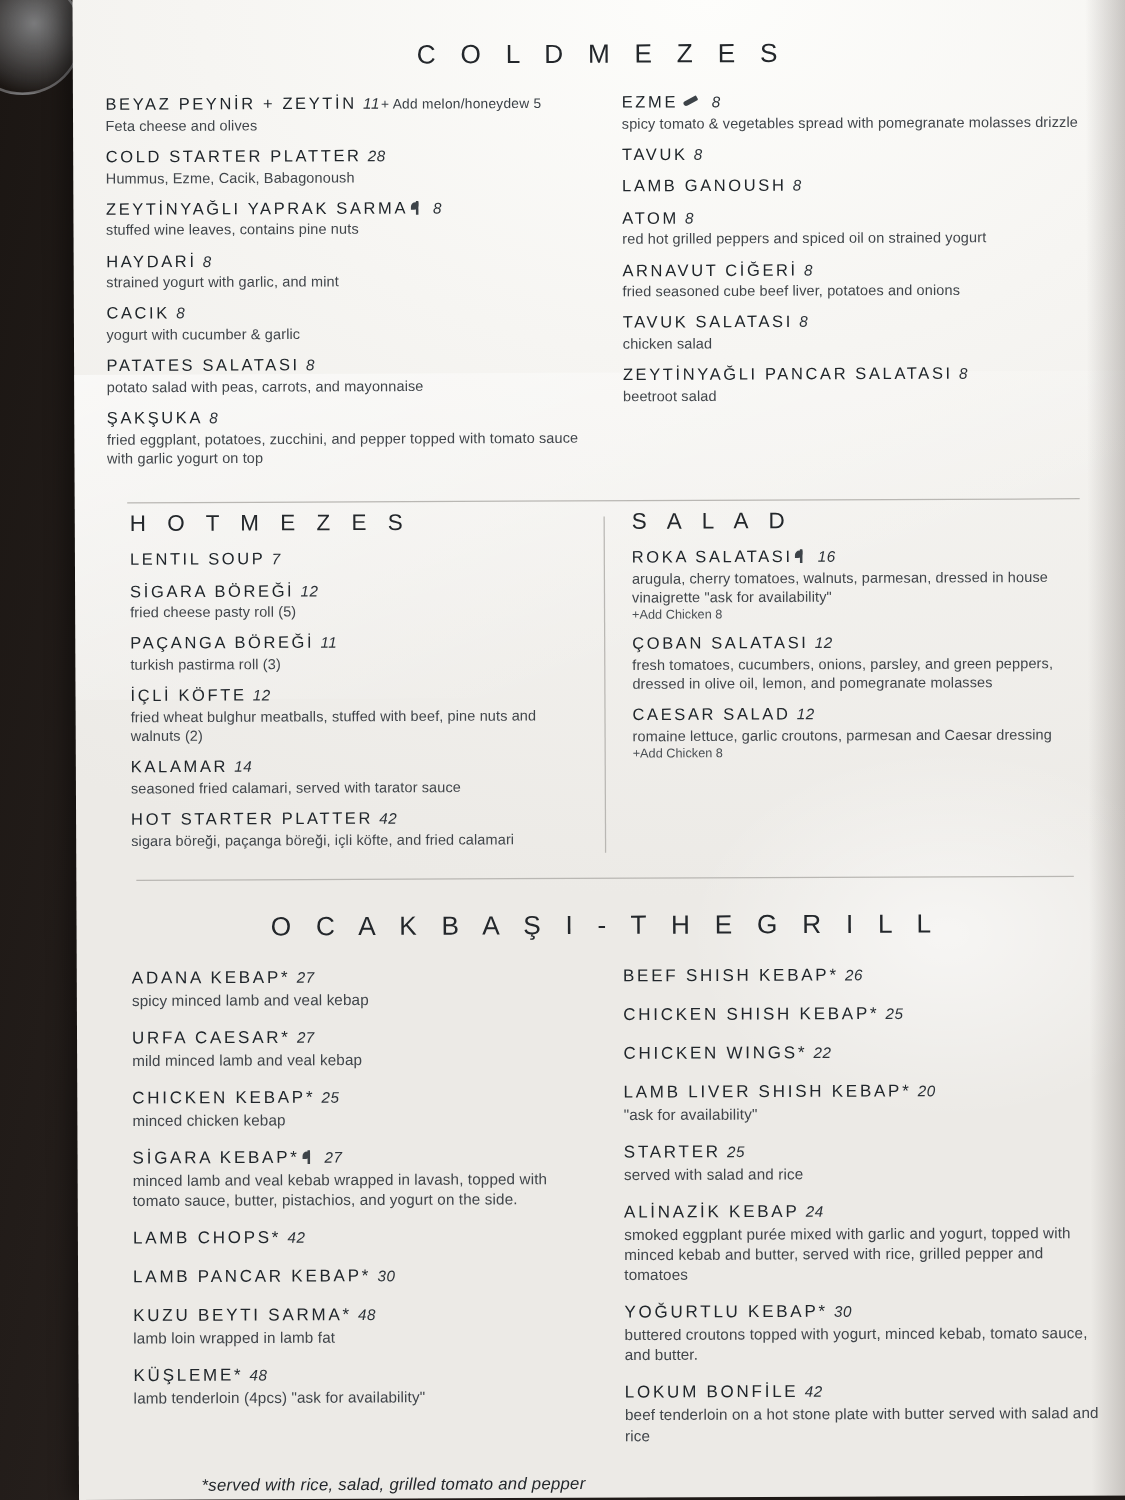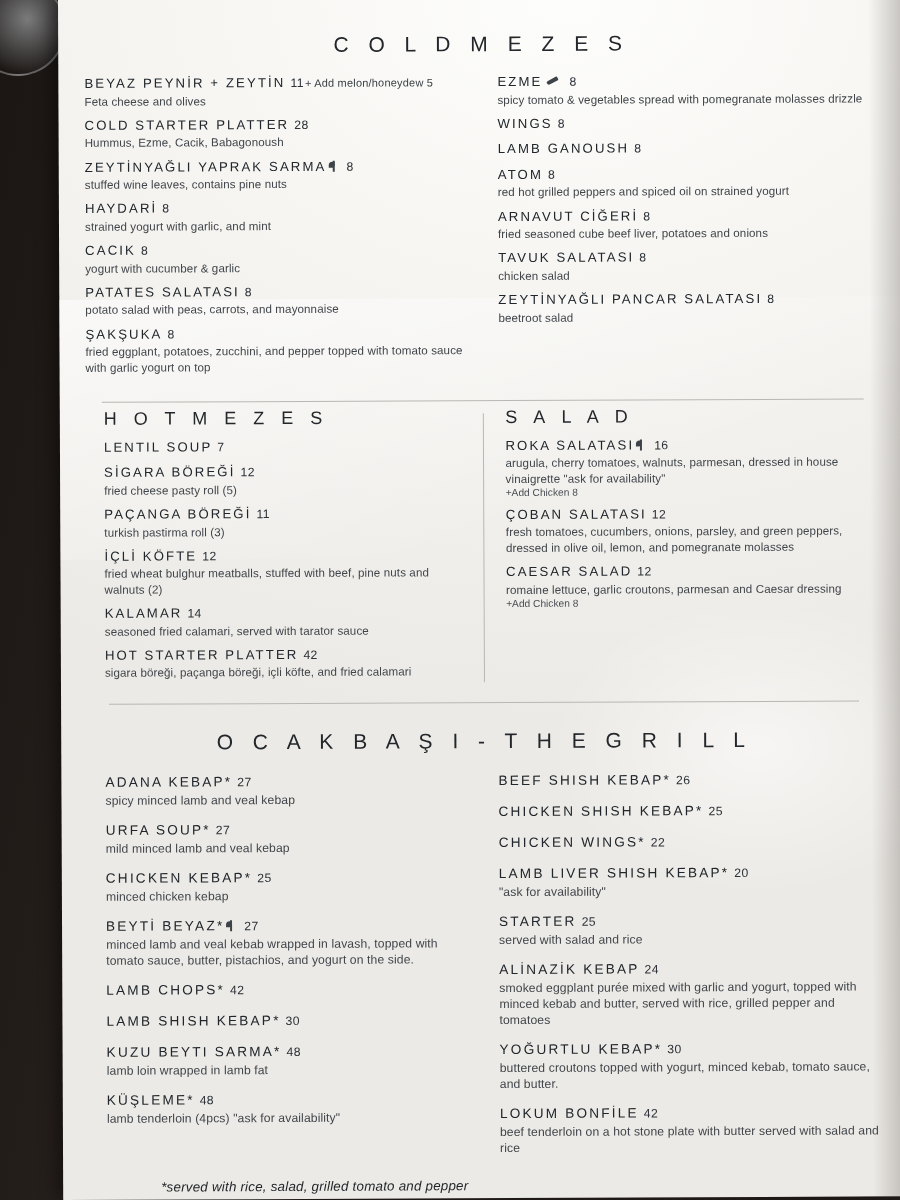"11" .item-price { font-style: none -> italic }
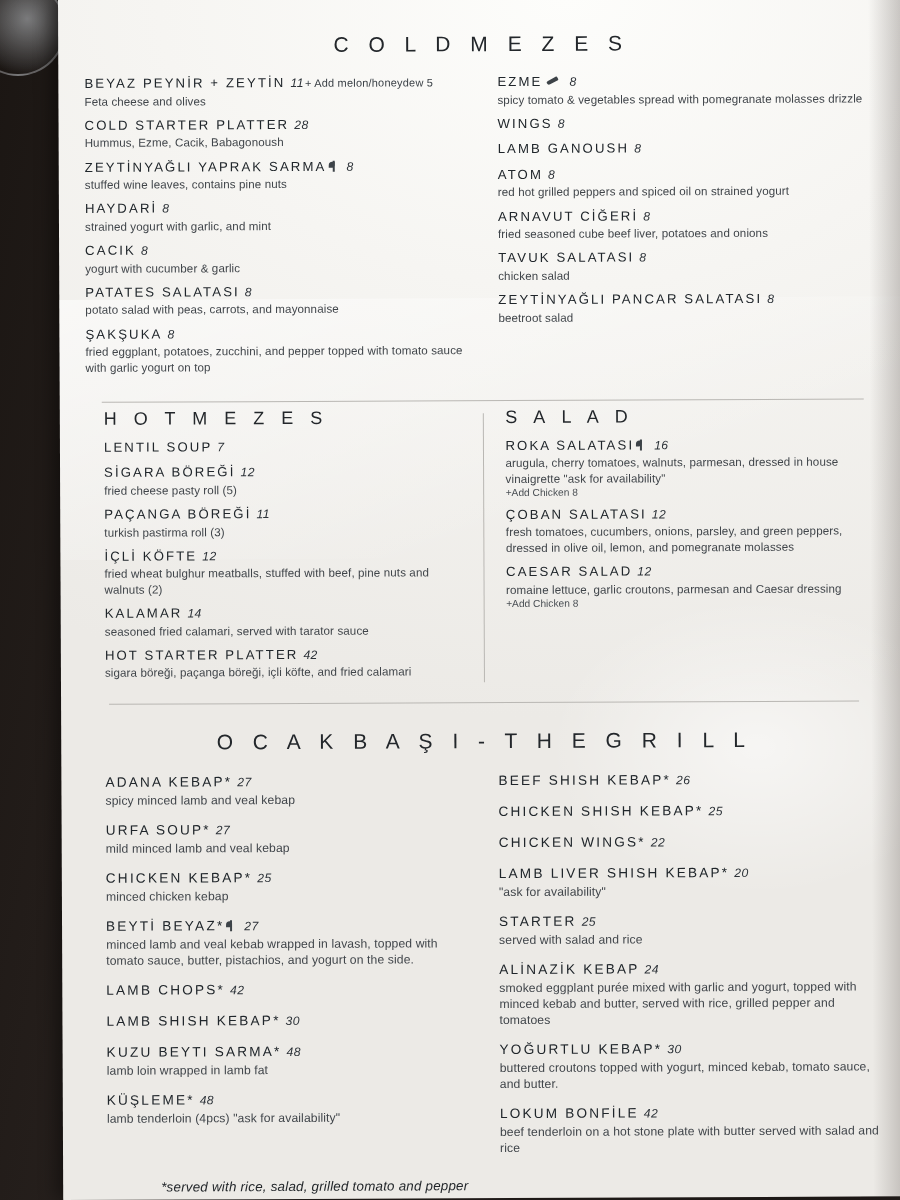"WINGS" span { text: WINGS -> TAVUK }
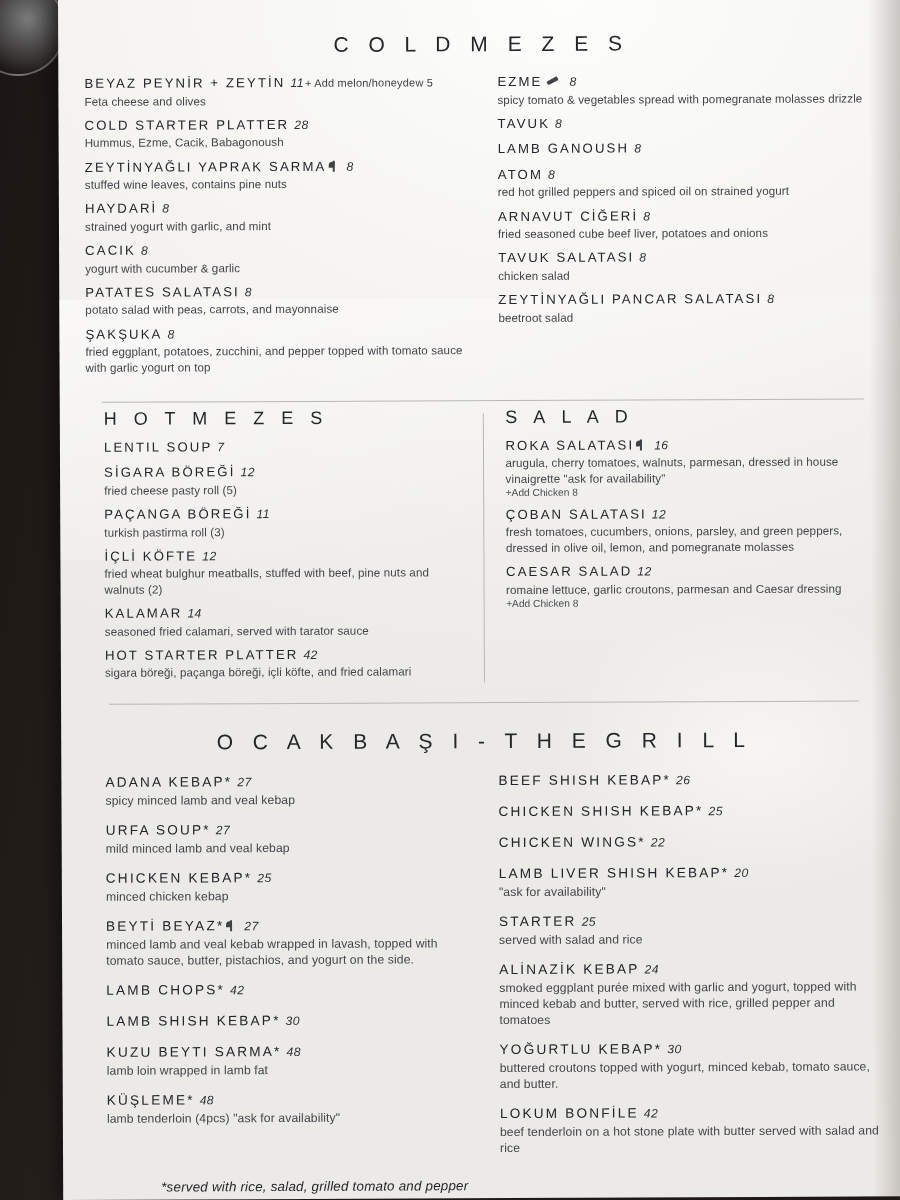"URFA SOUP*" span { text: SOUP -> CAESAR }
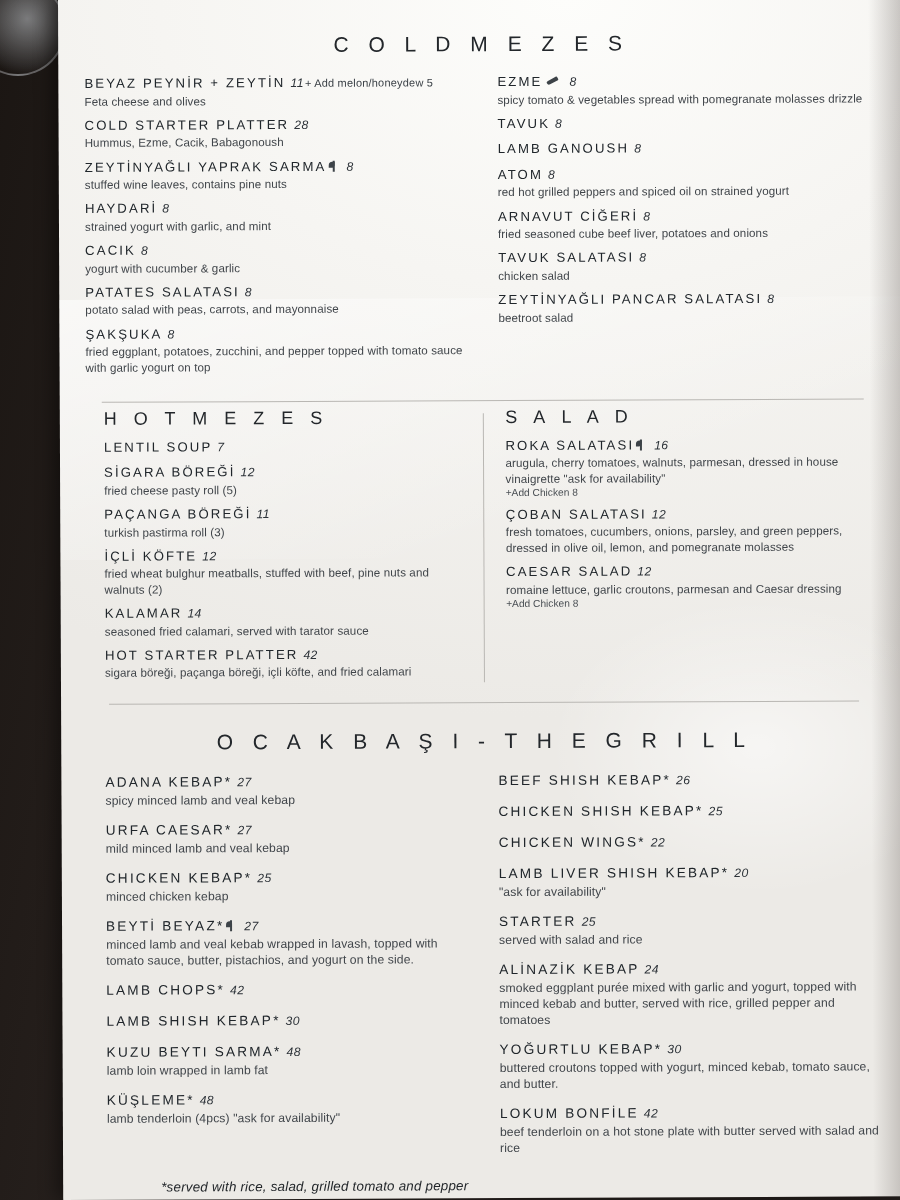"BEYTİ BEYAZ*" span { text: BEYTİ BEYAZ -> SİGARA KEBAP }
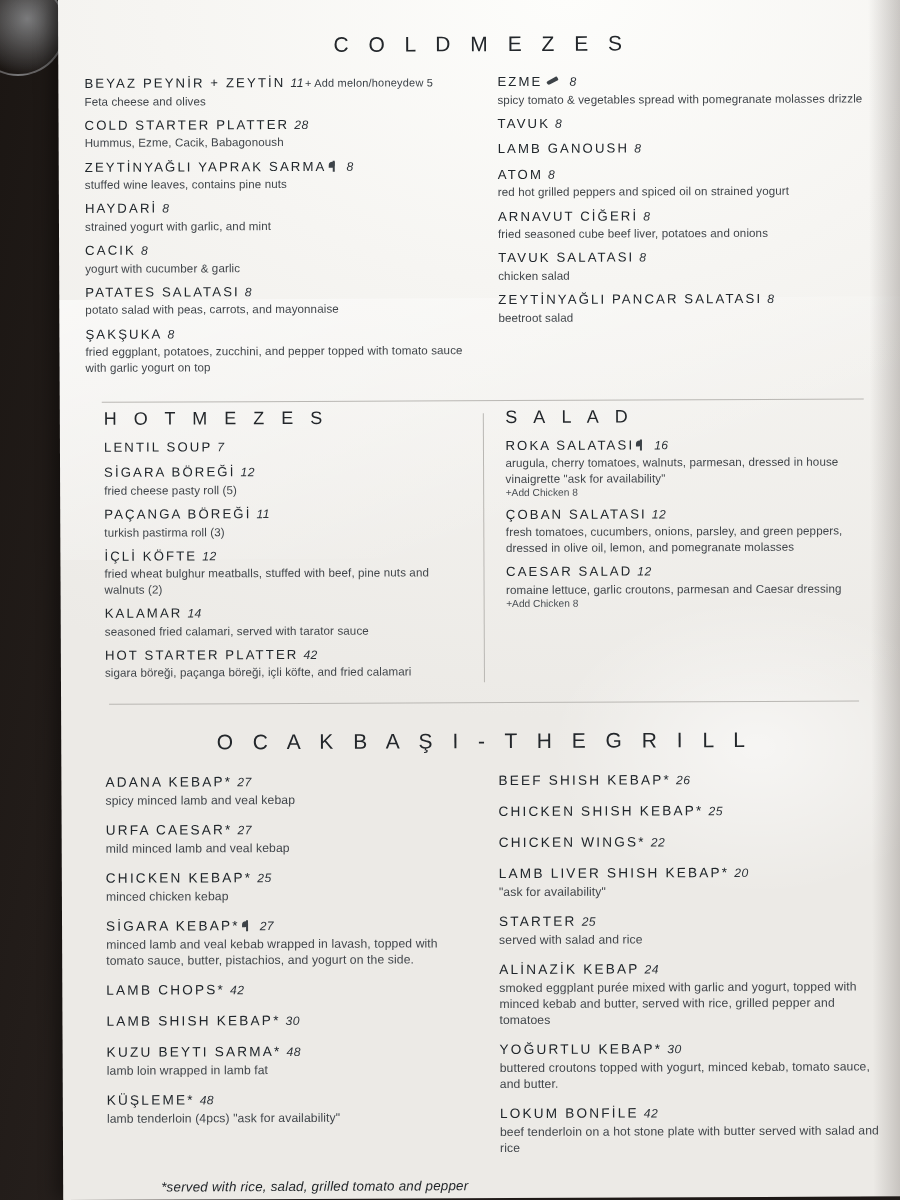"LAMB SHISH KEBAP*" span { text: SHISH -> PANCAR }
